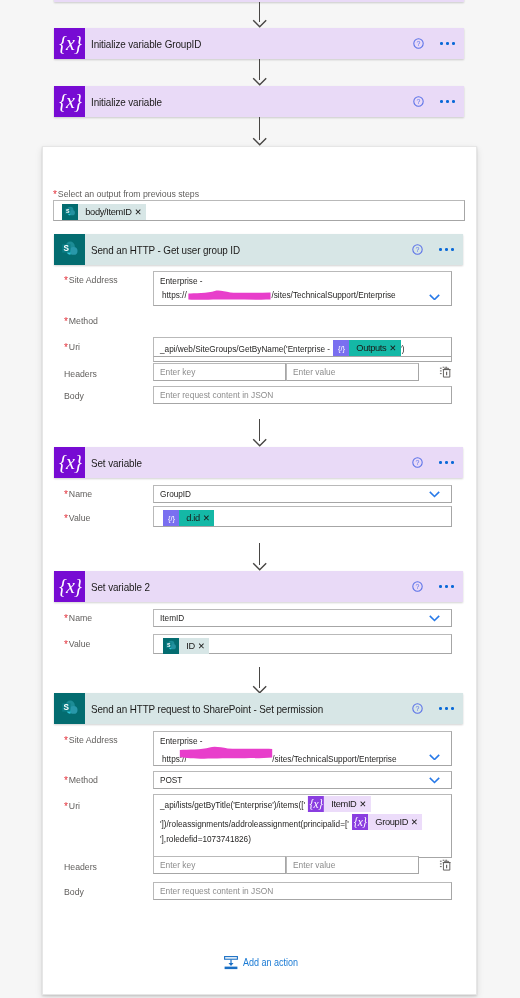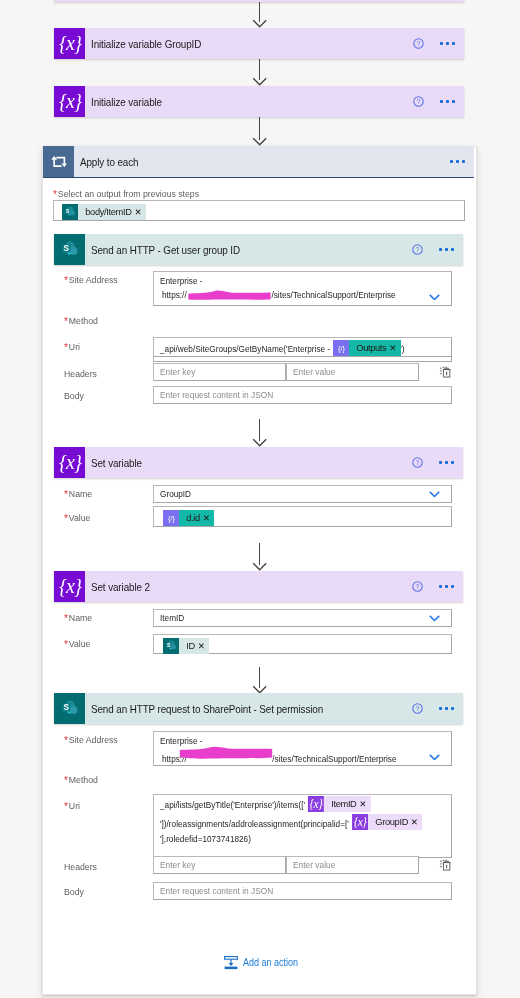"Apply to each" div.card { html: <div> <div> <div> <svg> <path></path> <path></path> <path></path> <path></path> </svg> </div> <div>Apply to each</div> <div> <div> <i></i> <i></i> <i></i> </div> </div> </div> </div> -> none }
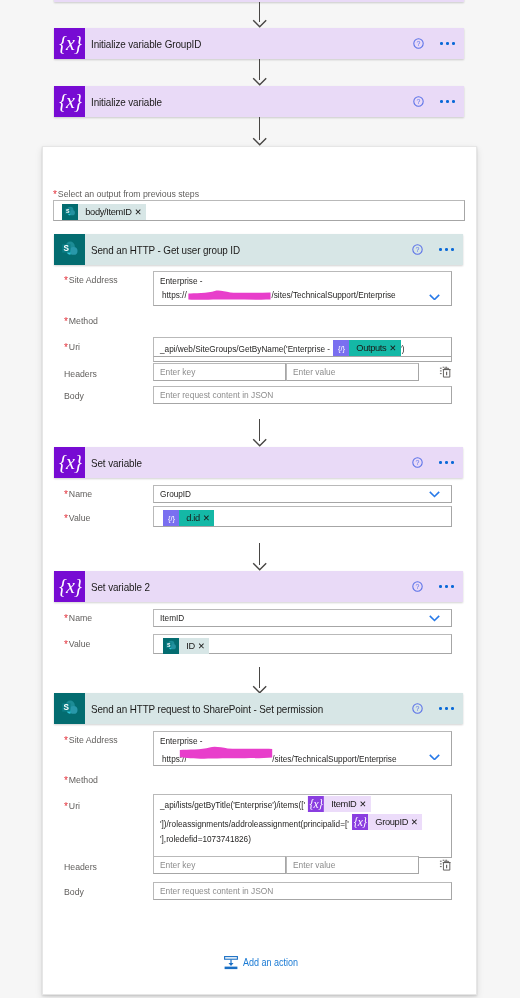"POST" div.fbox { html: none -> <div> <div>POST</div> <svg> <path></path> </svg> </div> }
